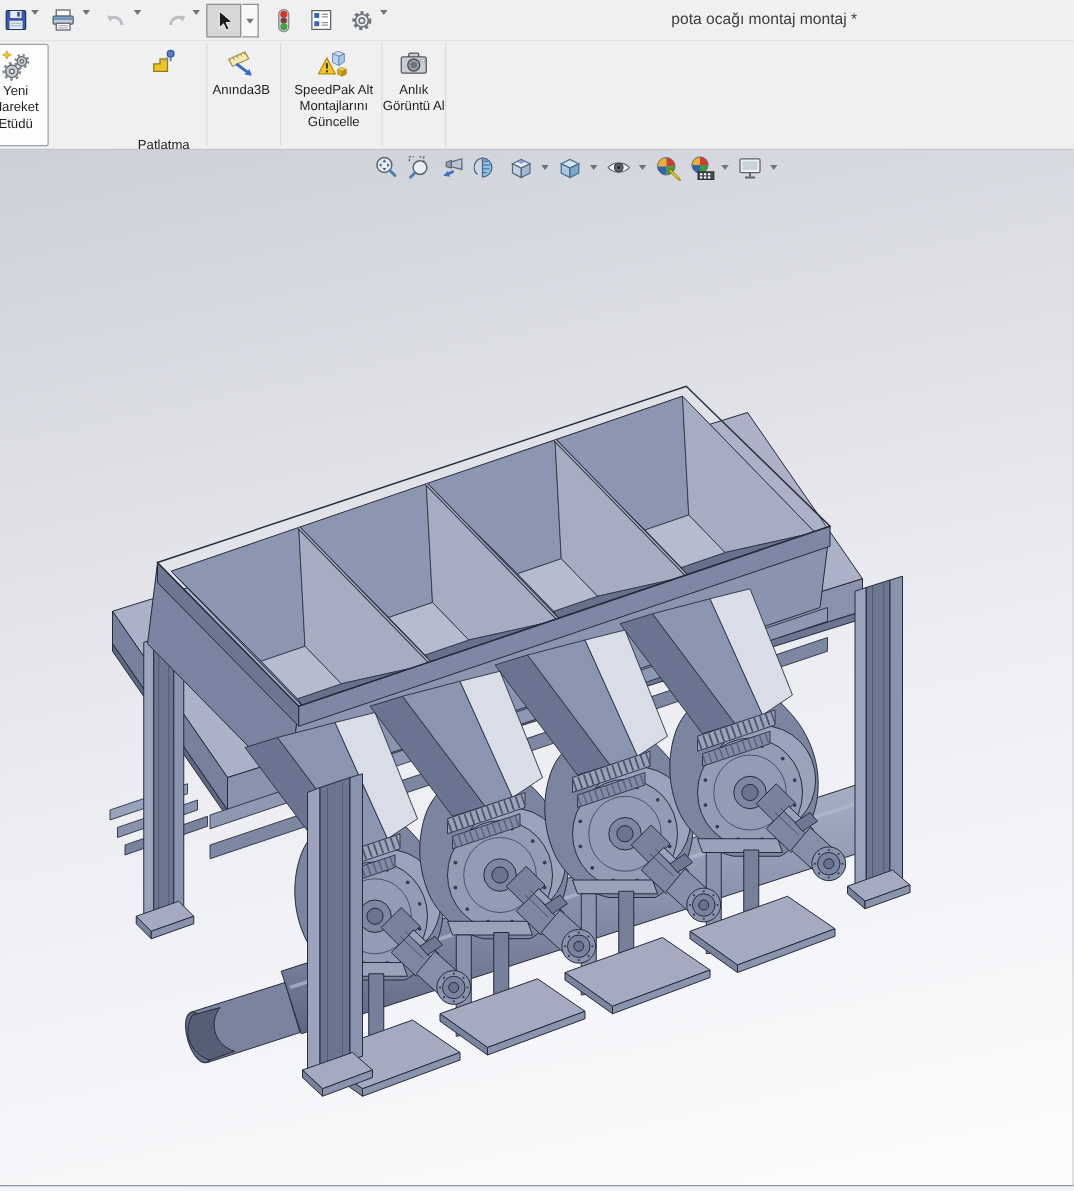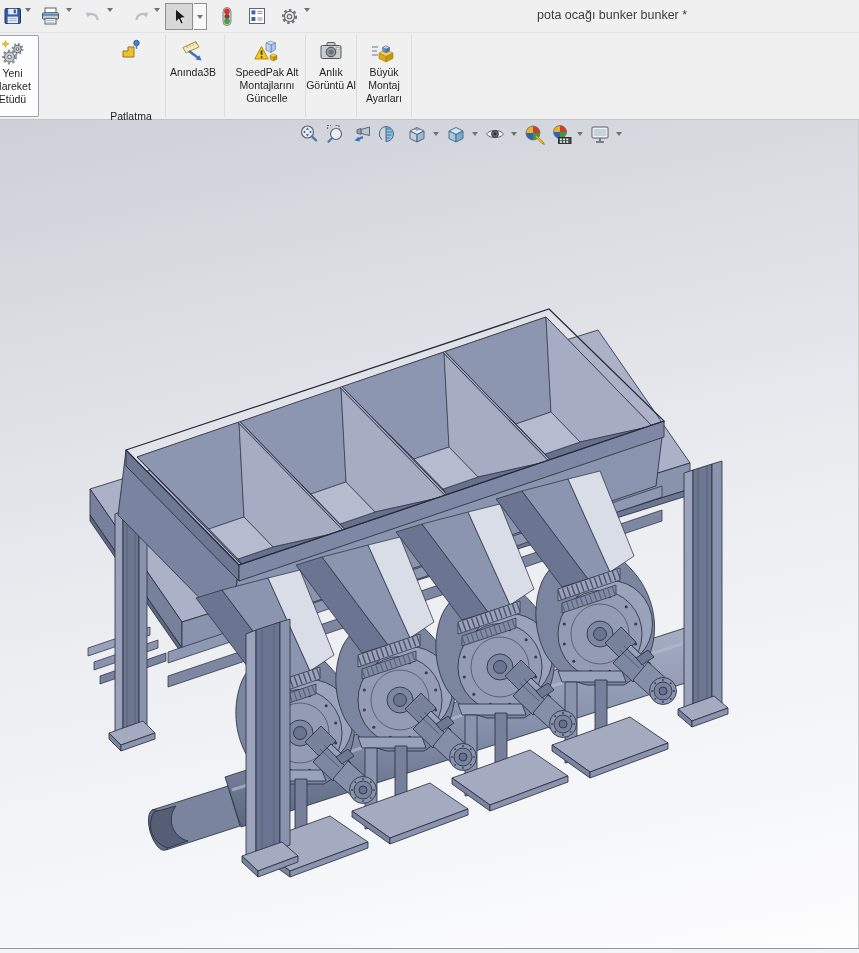"pota ocağı bunker bunker *" span { text: bunker bunker -> montaj montaj }
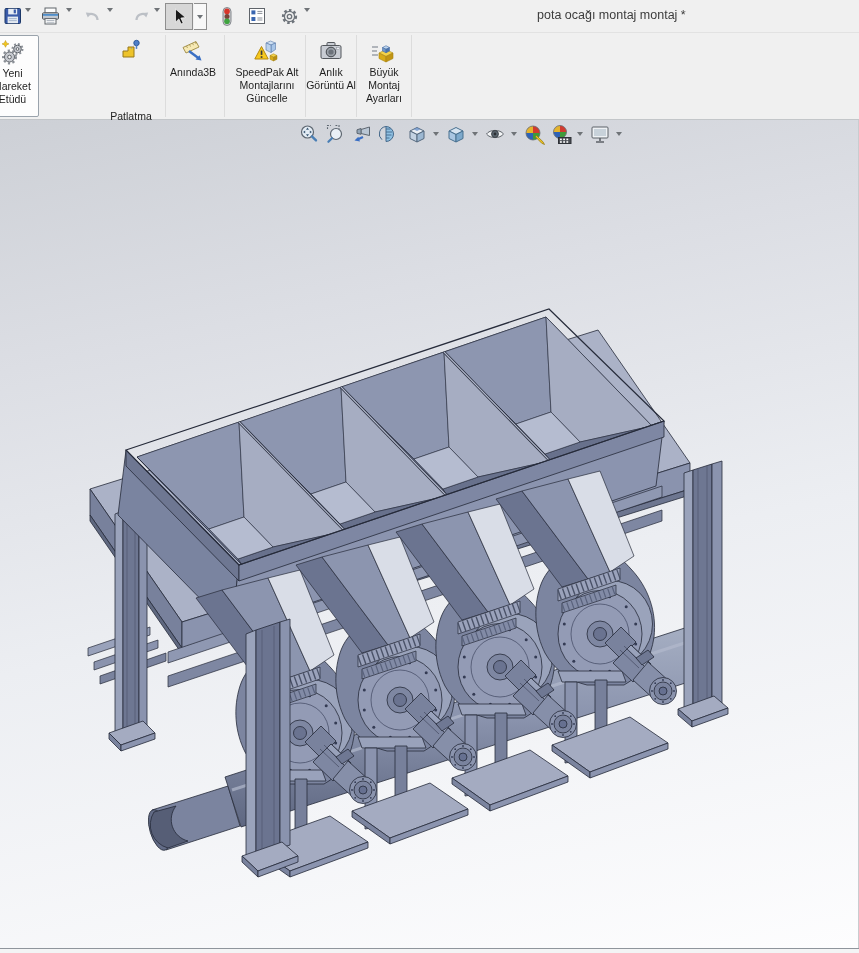"Büyük Montaj Ayarları" div.rb-btn { html: <div> <svg> <path></path> <polygon></polygon> <polygon></polygon> <polygon></polygon> <polygon></polygon> <polygon></polygon> <polygon></polygon> </svg> <div>Büyük Montaj Ayarları</div> </div> -> none }
